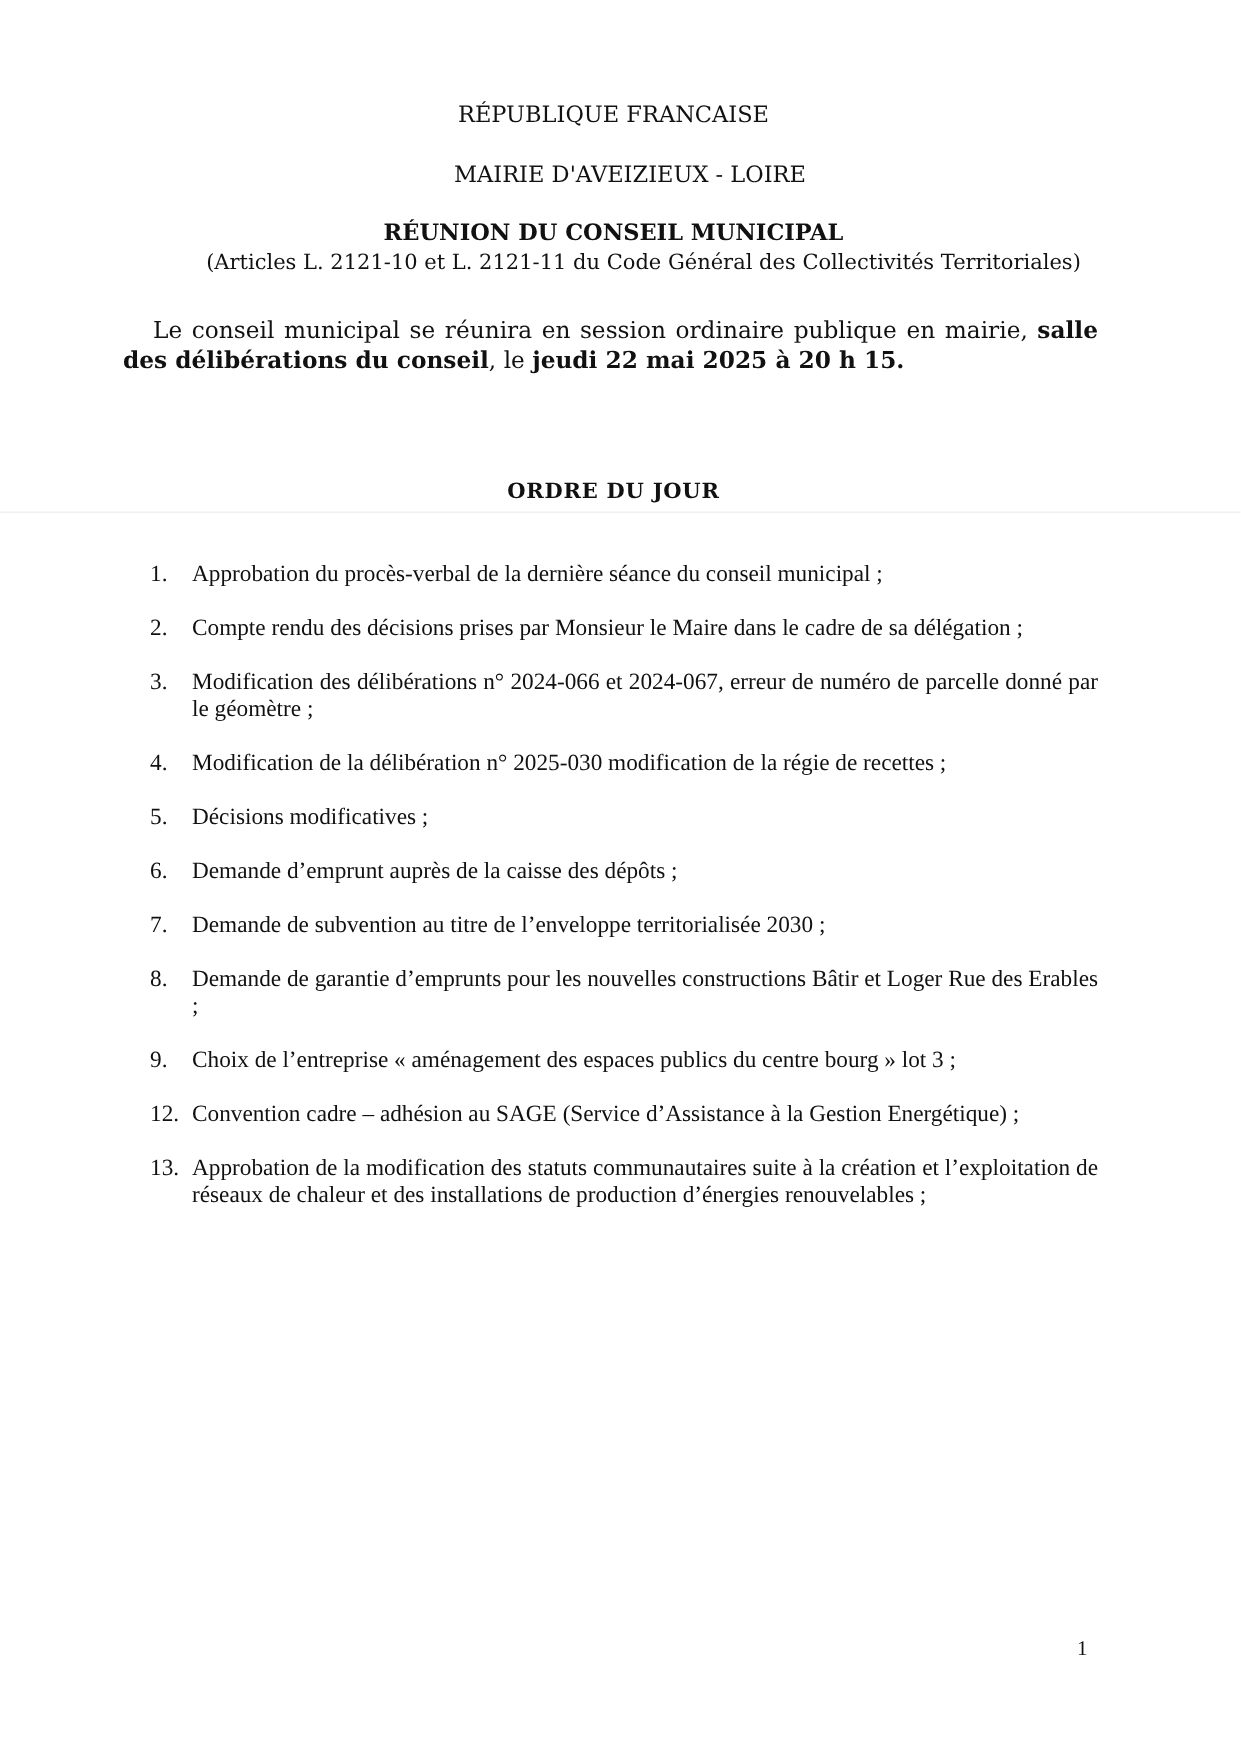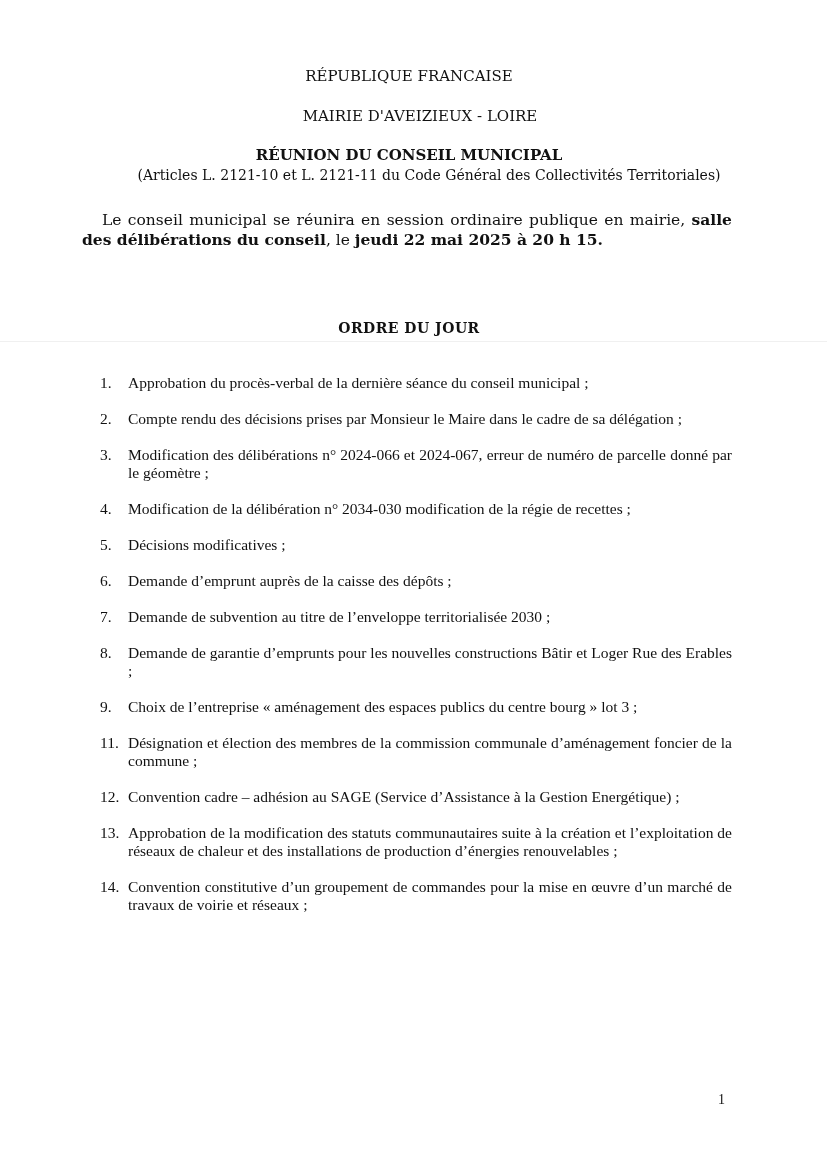"Modification de la délibération n°" div.txt { text: 2034-030 -> 2025-030 }
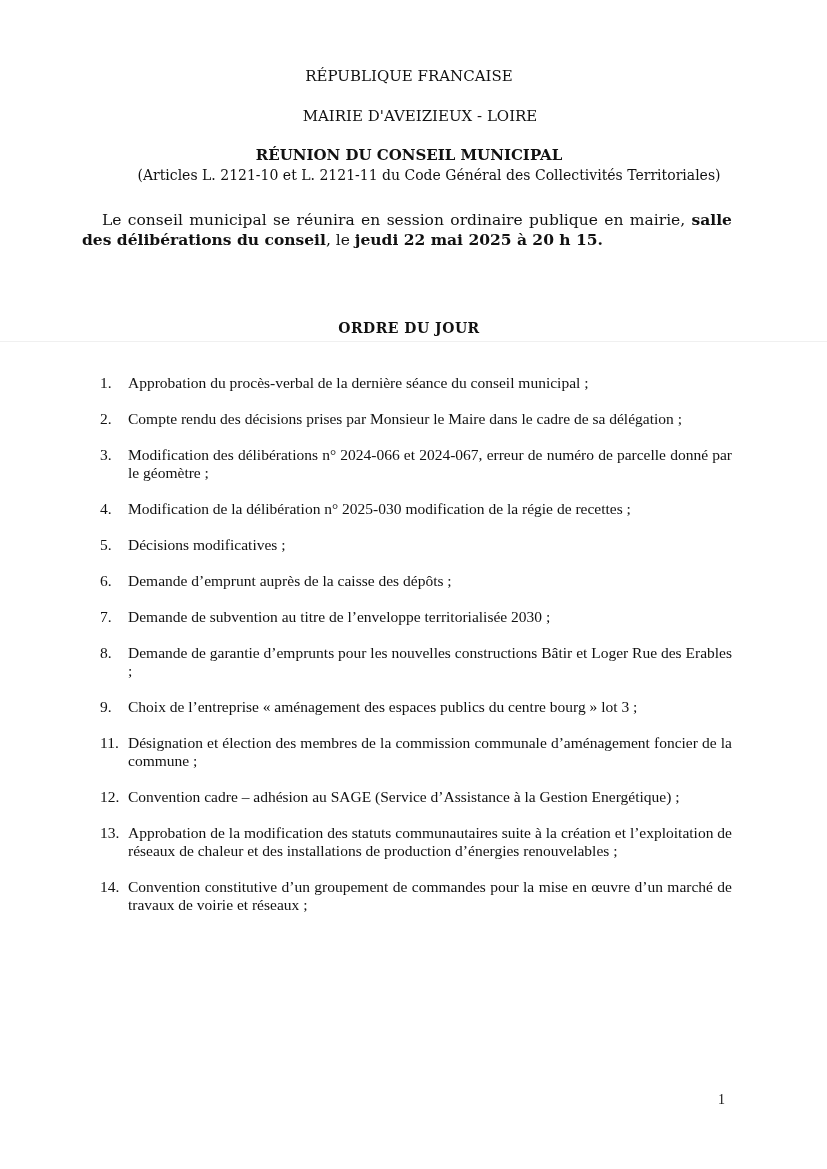"11." li.item { html: <li> <div><span>11.</span></div> <div>Désignation et élection des membres de la commission communale d’aménagement foncier de la commune ;</div> </li> -> none }
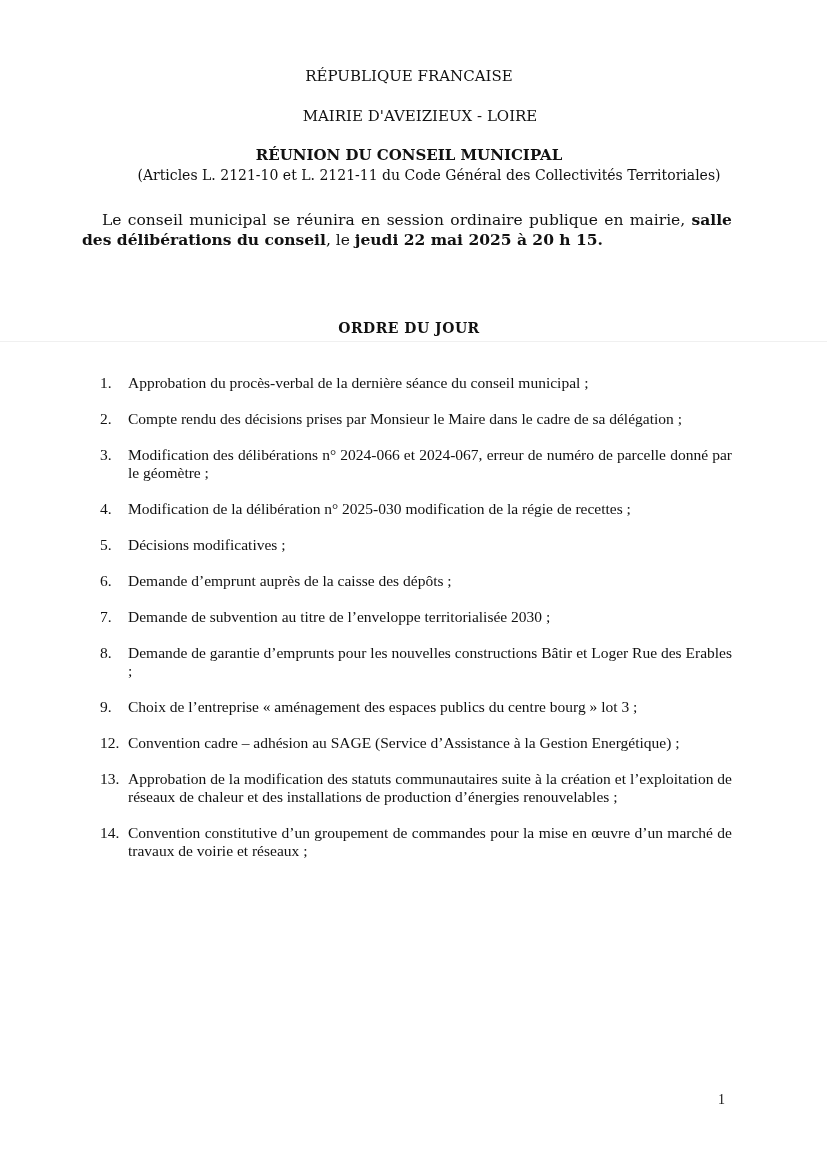"14." li.item { html: <li> <div><span>14.</span></div> <div>Convention constitutive d’un groupement de commandes pour la mise en œuvre d’un marché de travaux de voirie et réseaux ;</div> </li> -> none }
